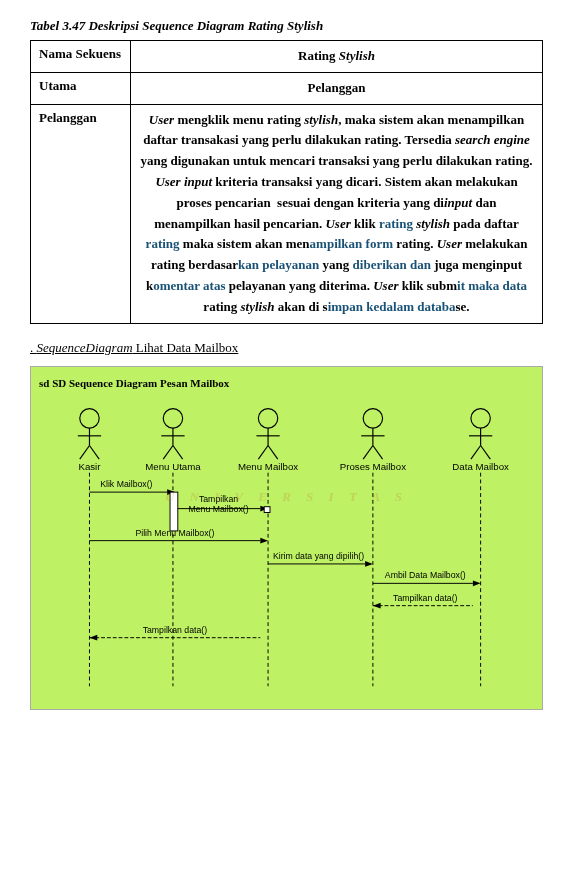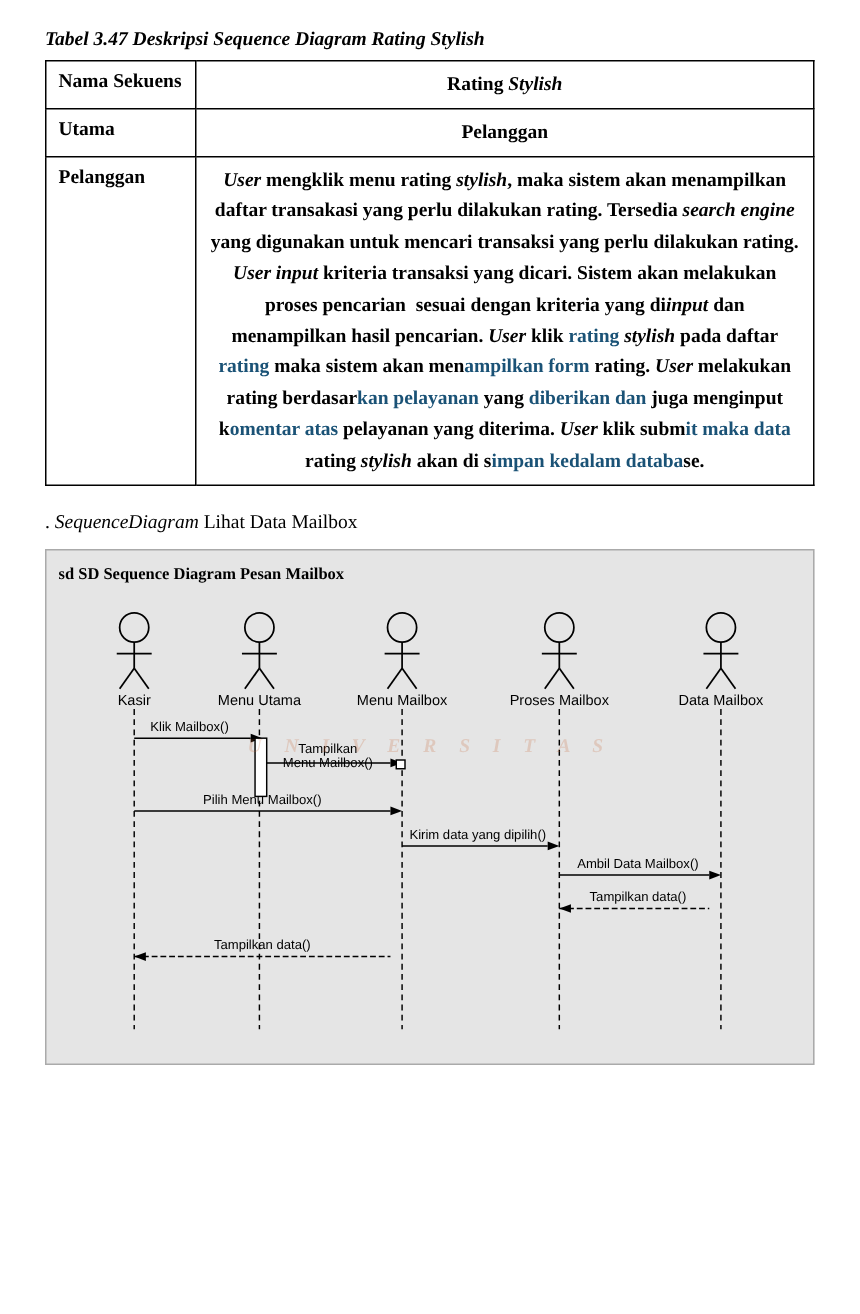". SequenceDiagram Lihat Data Mailbox" .section-label { text-decoration: none -> underline }
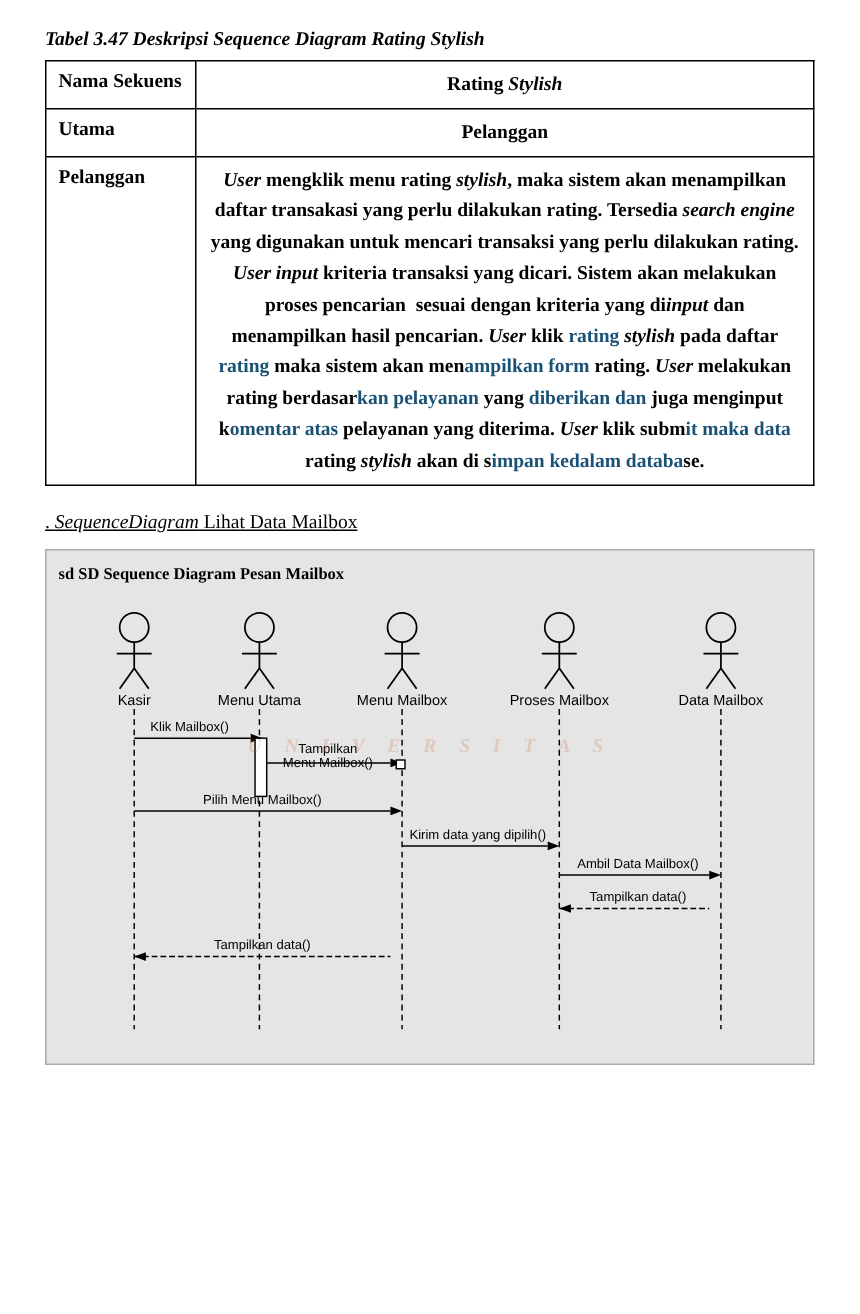"sd SD Sequence Diagram Pesan" .seq-diagram-wrapper { background: #e5e5e5 -> #bef264 }
